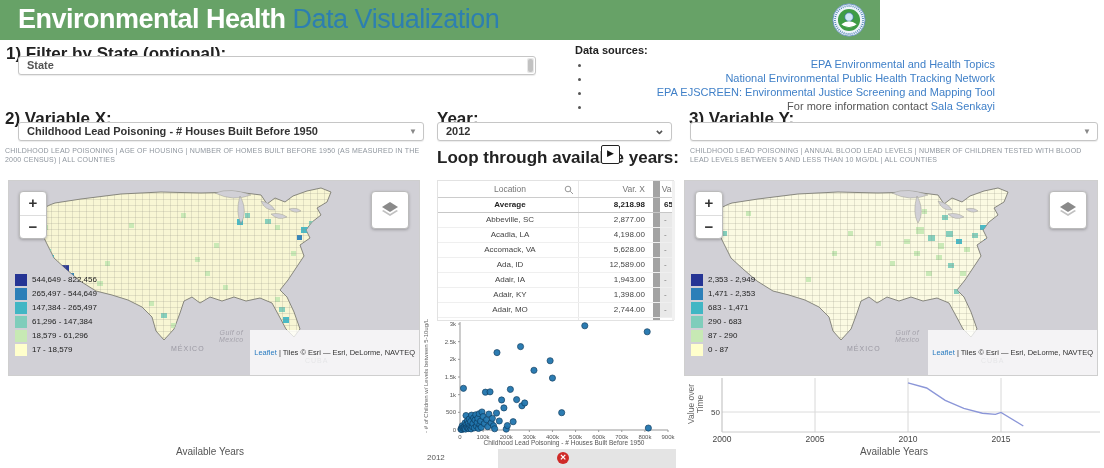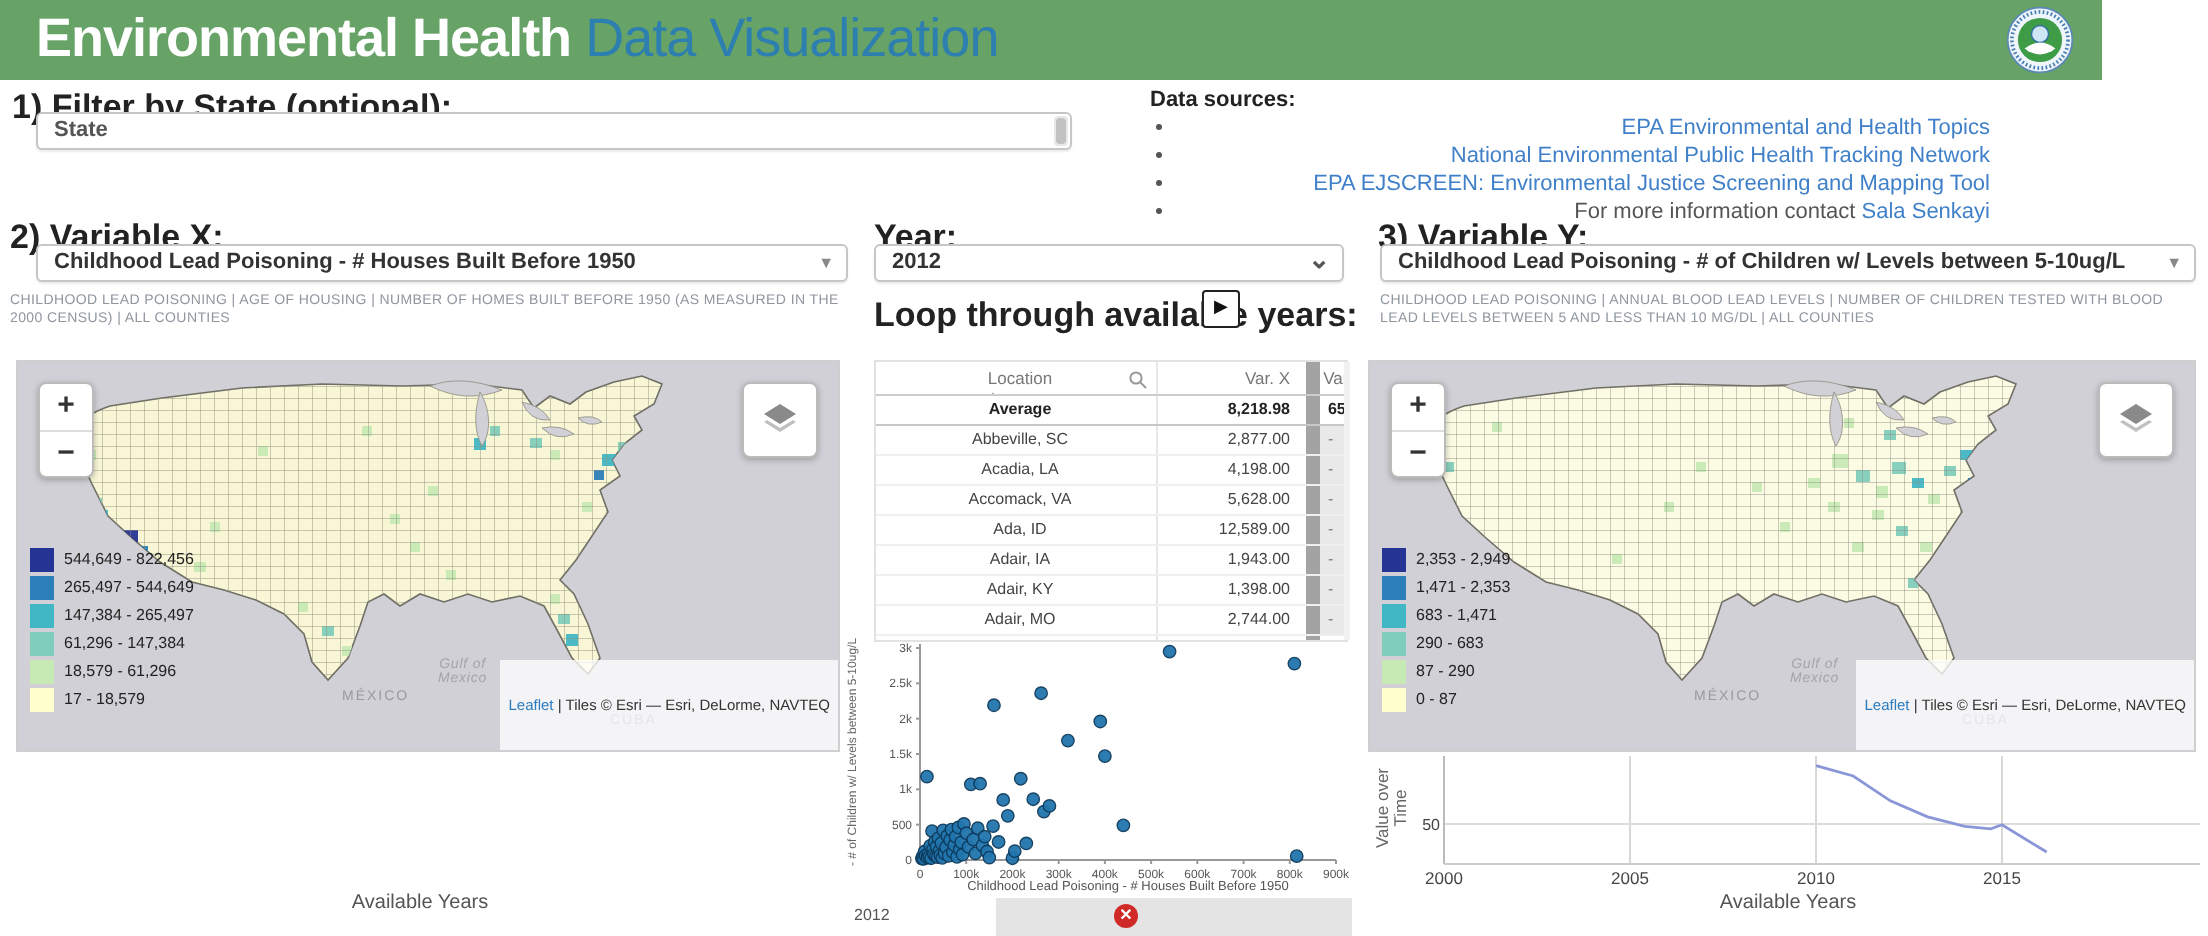"Environmental Health Data Visualization" .header { width: 1051px -> 880px }
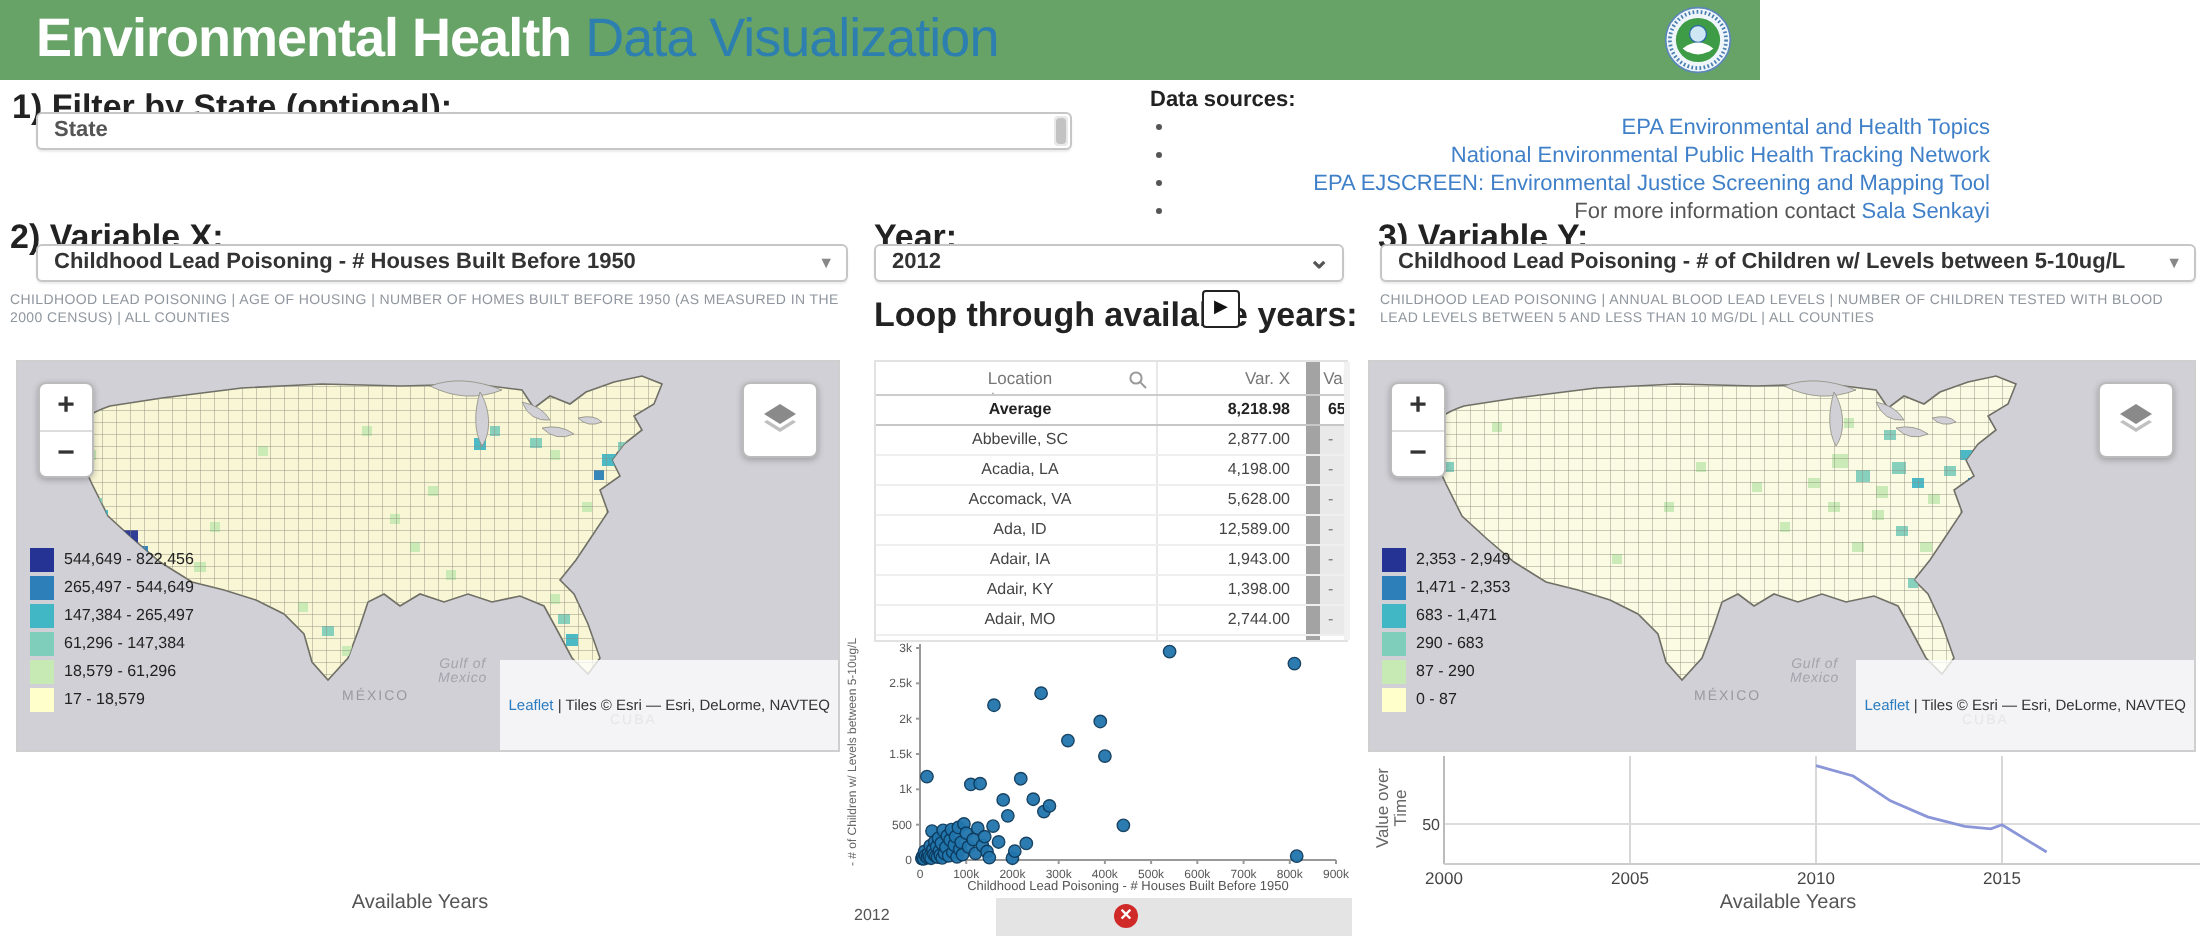"Childhood Lead Poisoning - # of" span { html: <span>Childhood Lead Poisoning - # of Children w/ Levels between 5-10ug/L</span> -> none }
